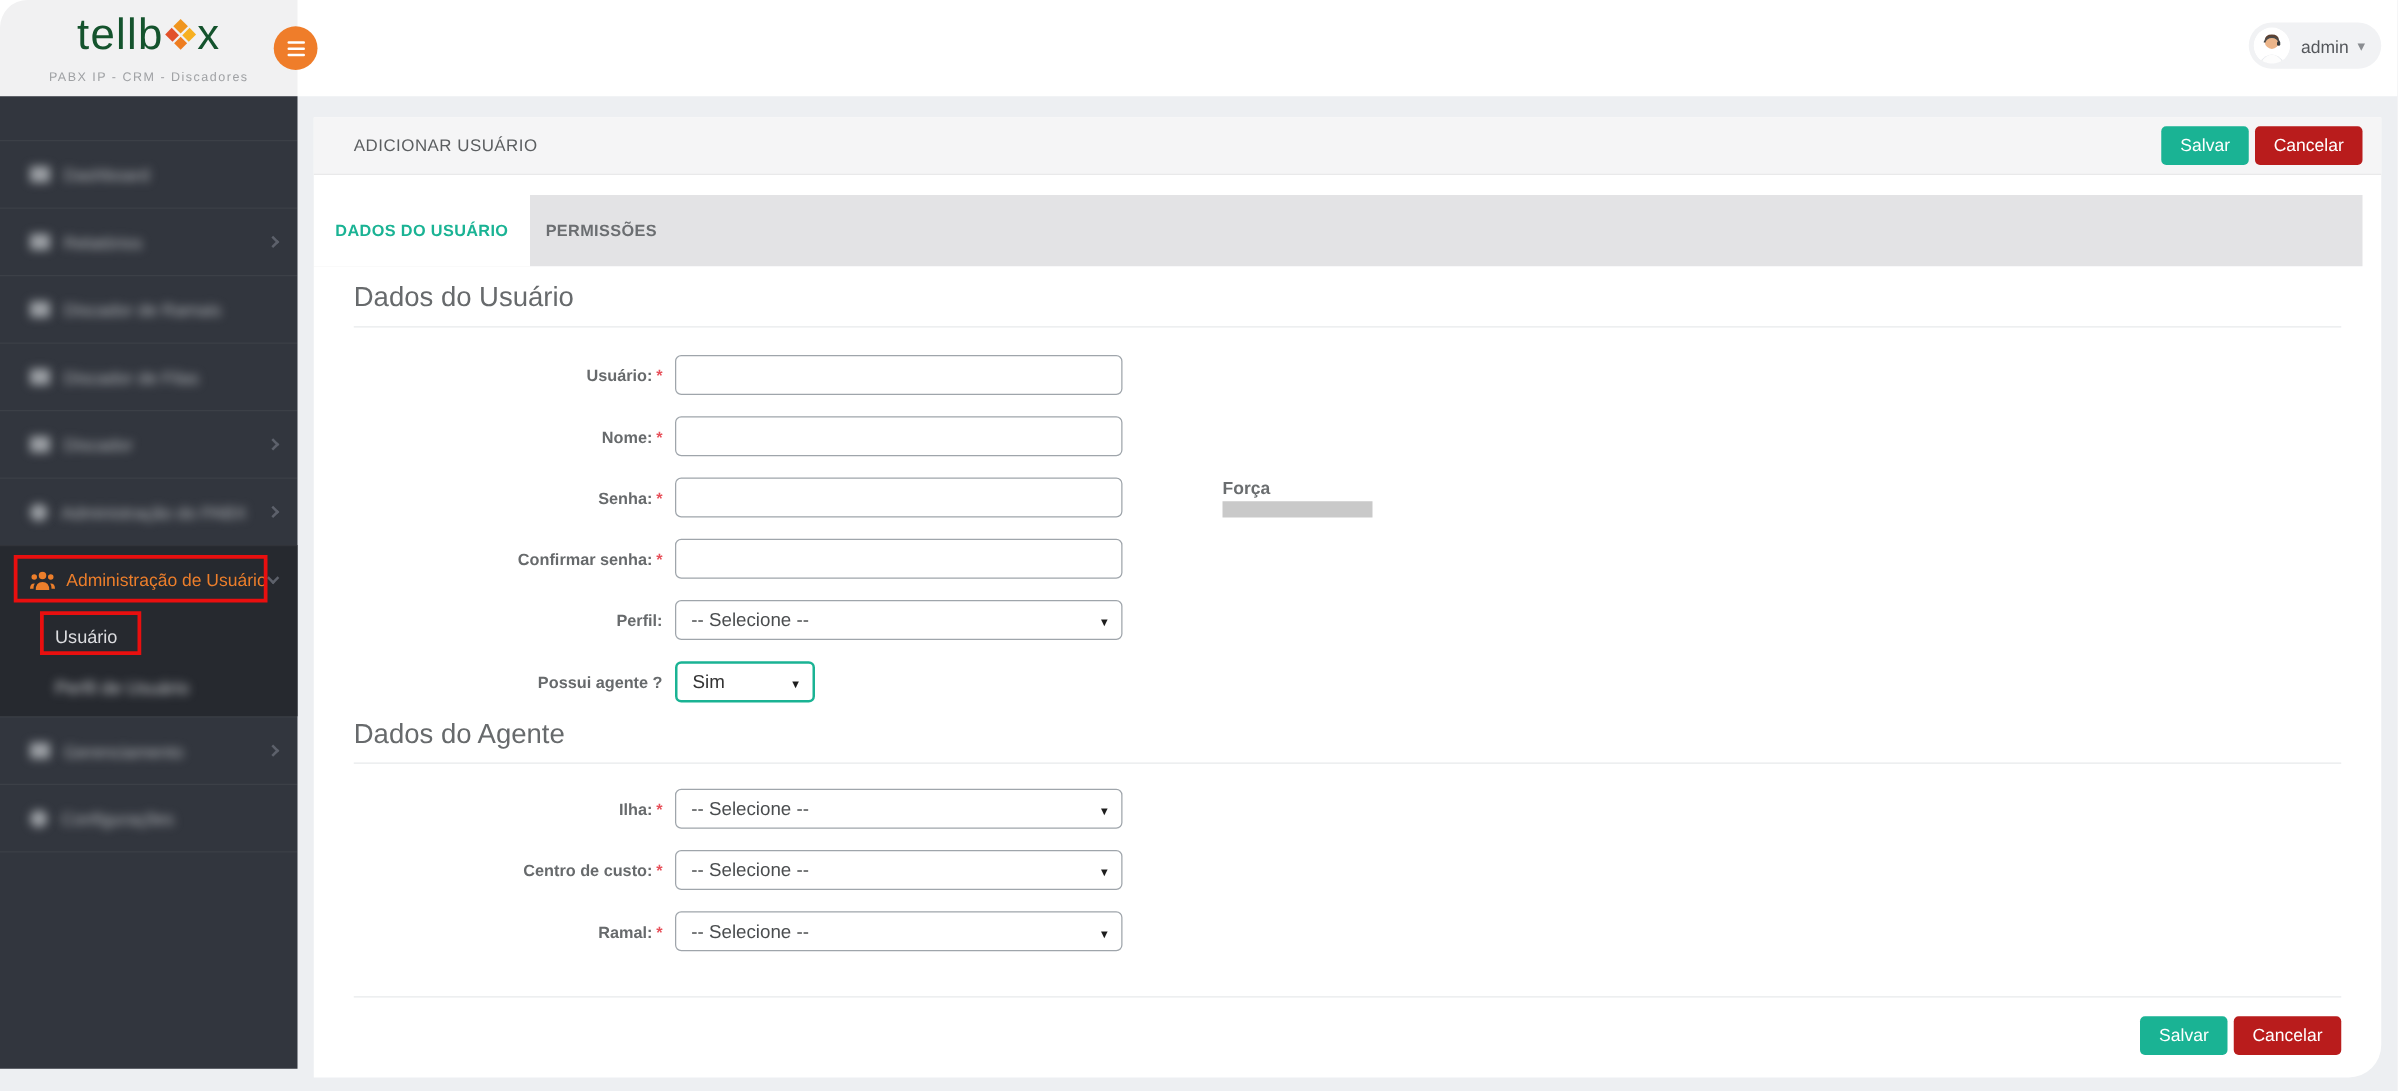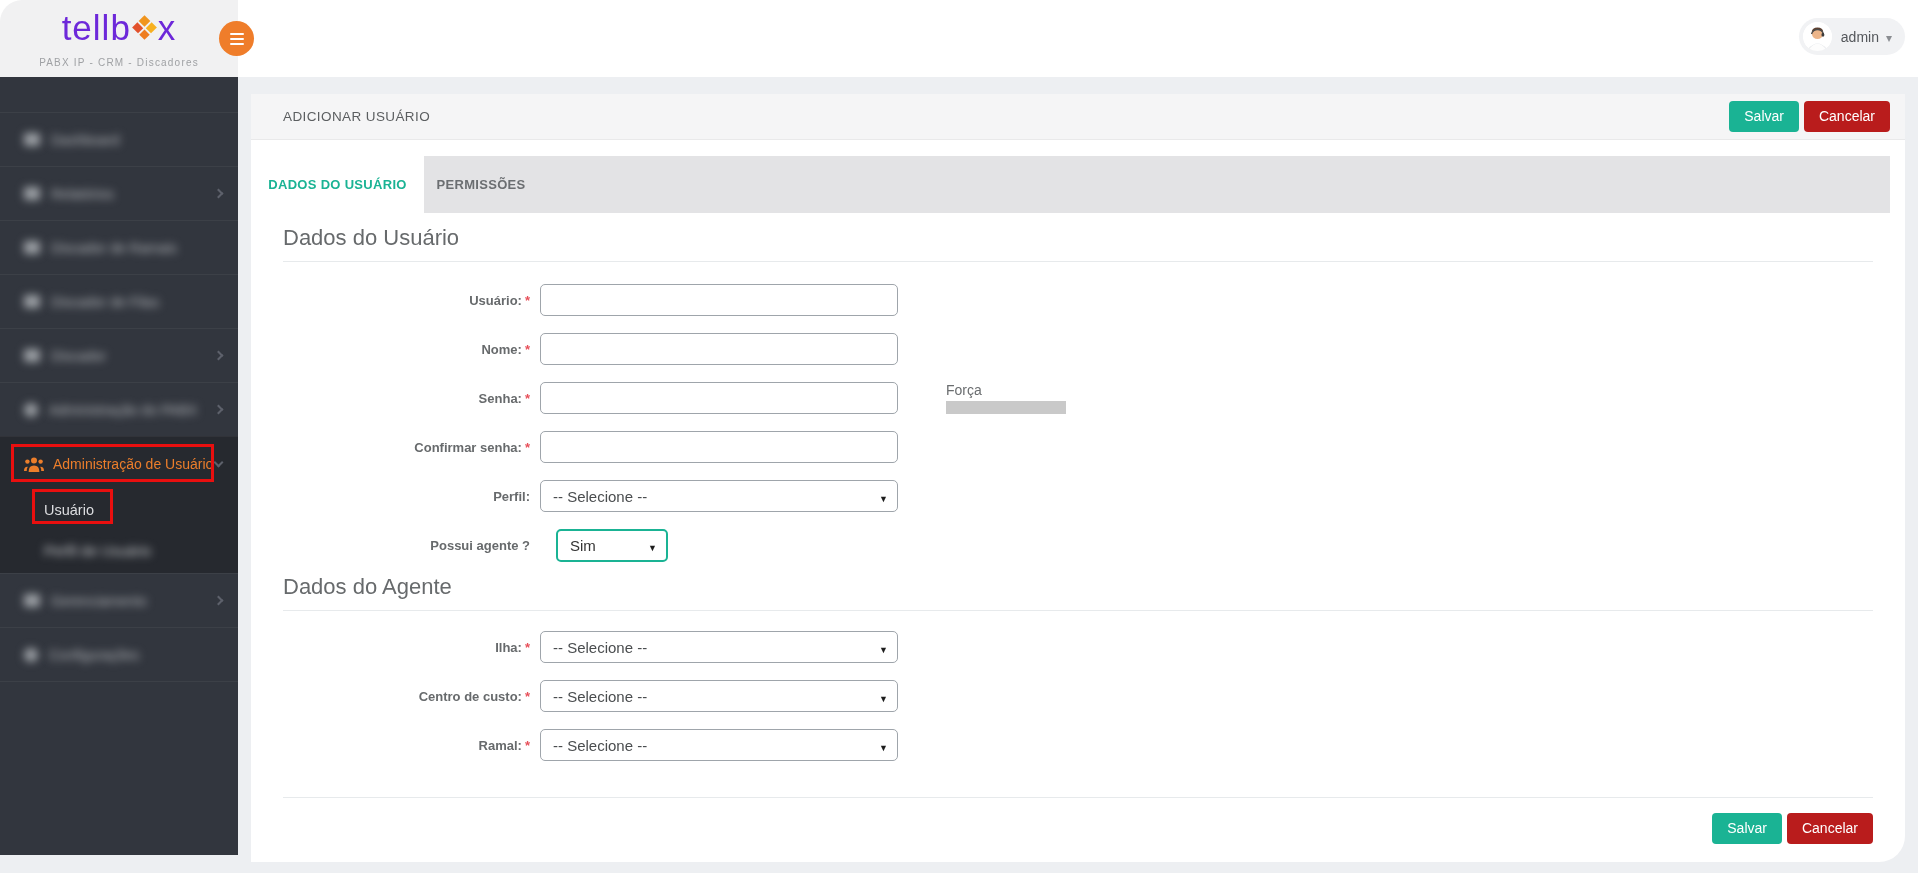"tellb" .logo-txt { color: #6d28d9 -> #14532d }
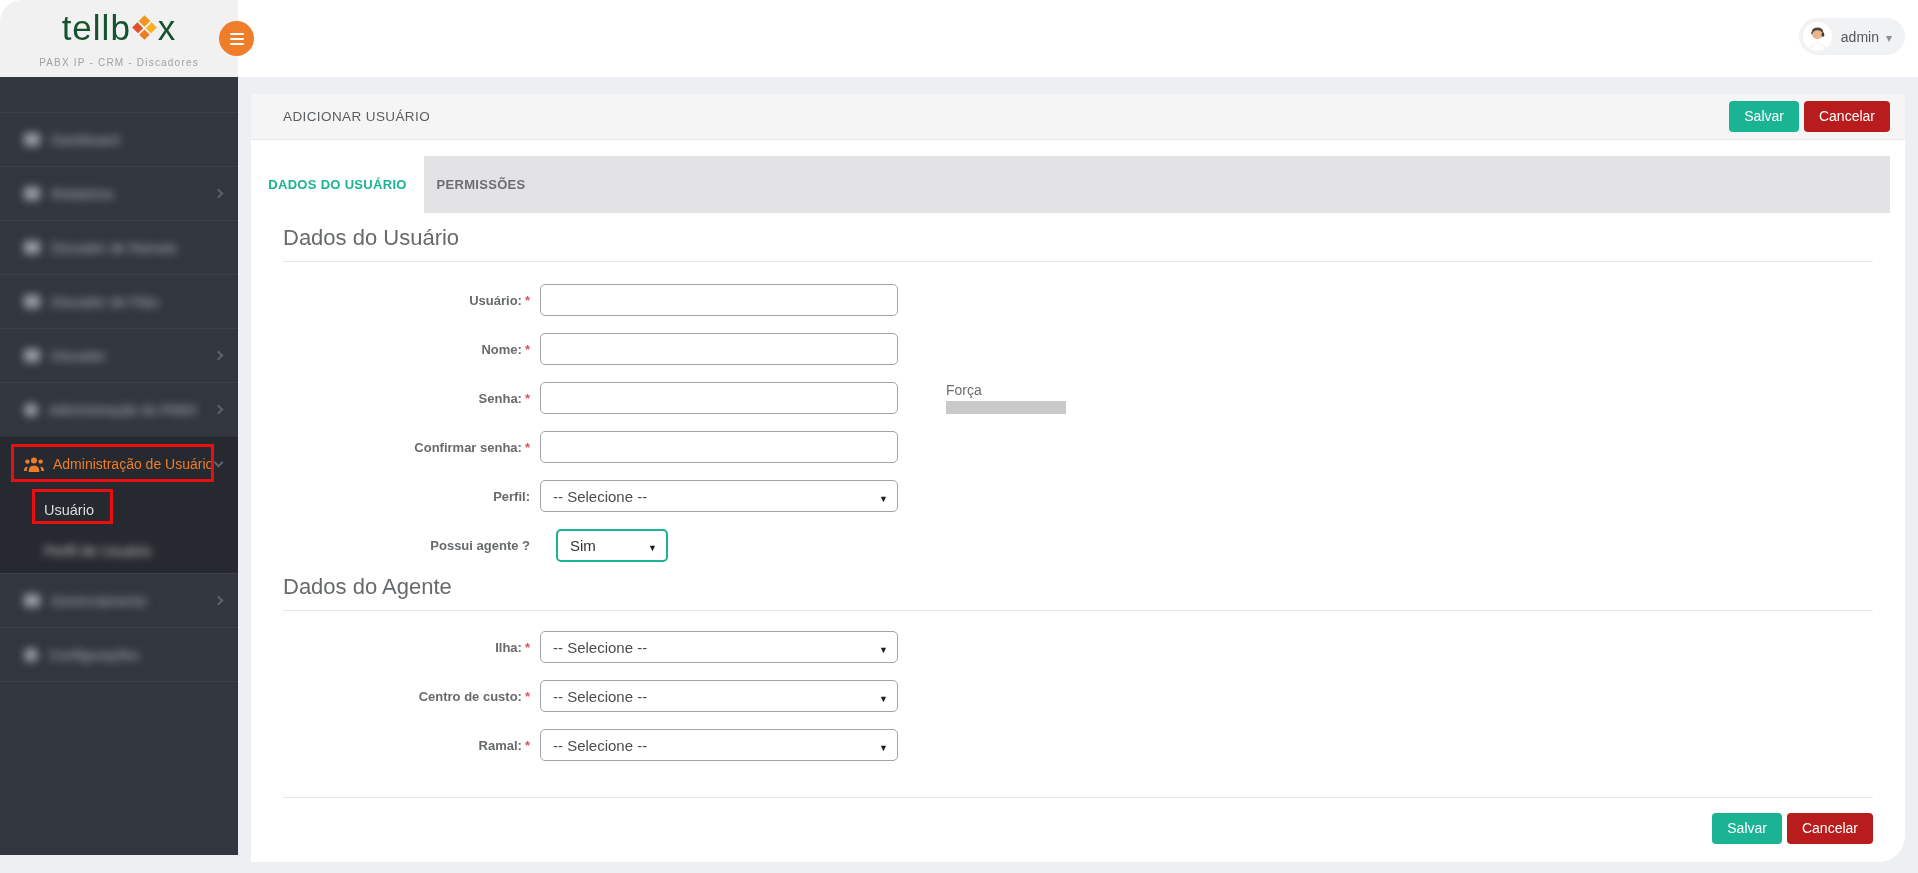"Força" .forca { font-weight: none -> bold; margin-left: 48px -> 80px }
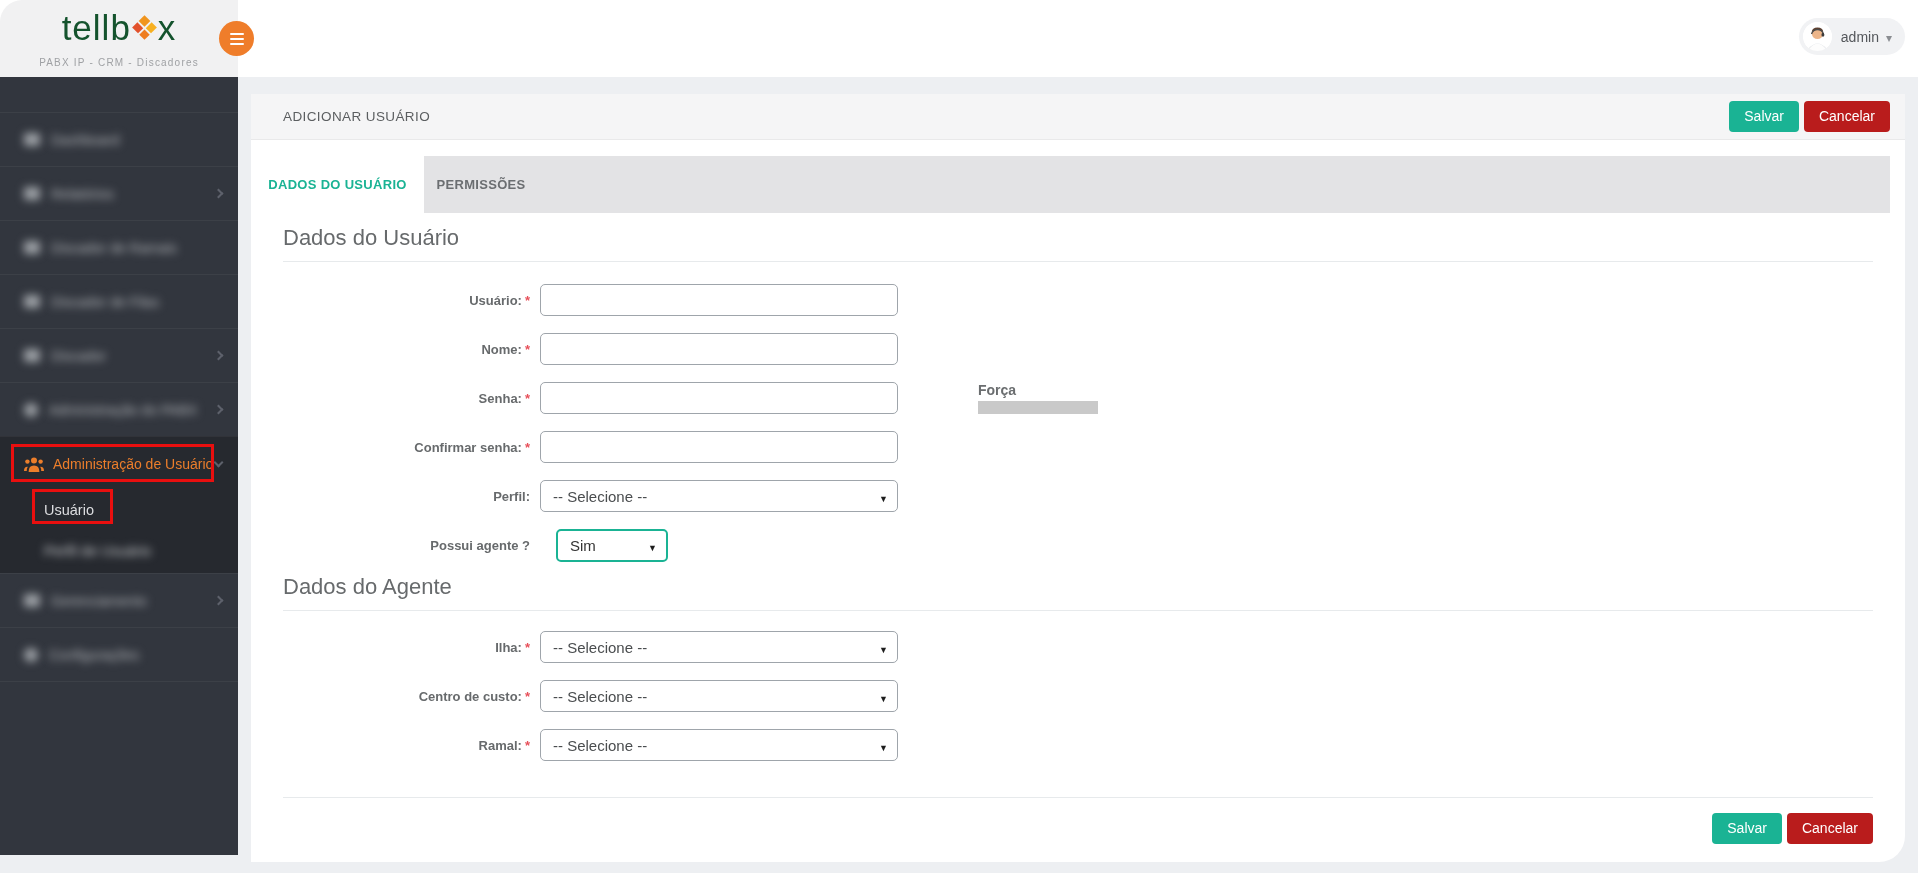"Possui agente ?" div.frow { gap: 16px -> none }
